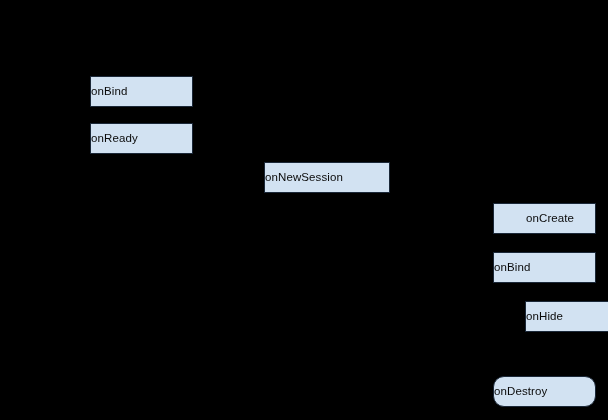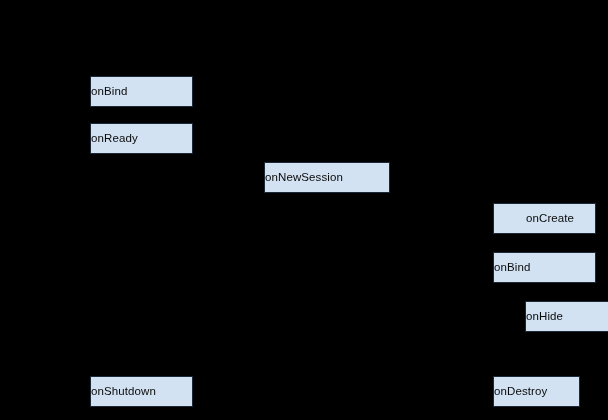"onShutdown" div.node { html: <div> <span>onShutdown</span> </div> -> none }
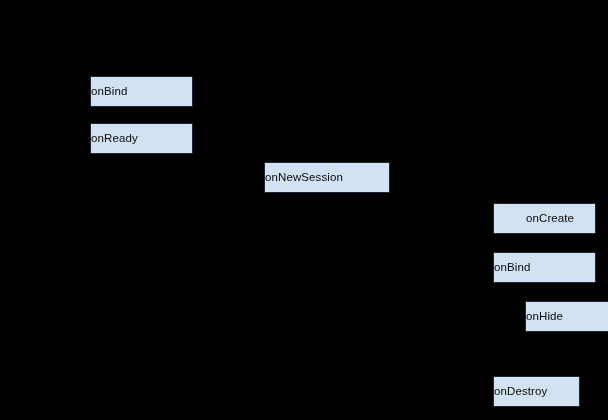"onDestroy" div.node { border-radius: none -> 11px; width: 87px -> 103px }
